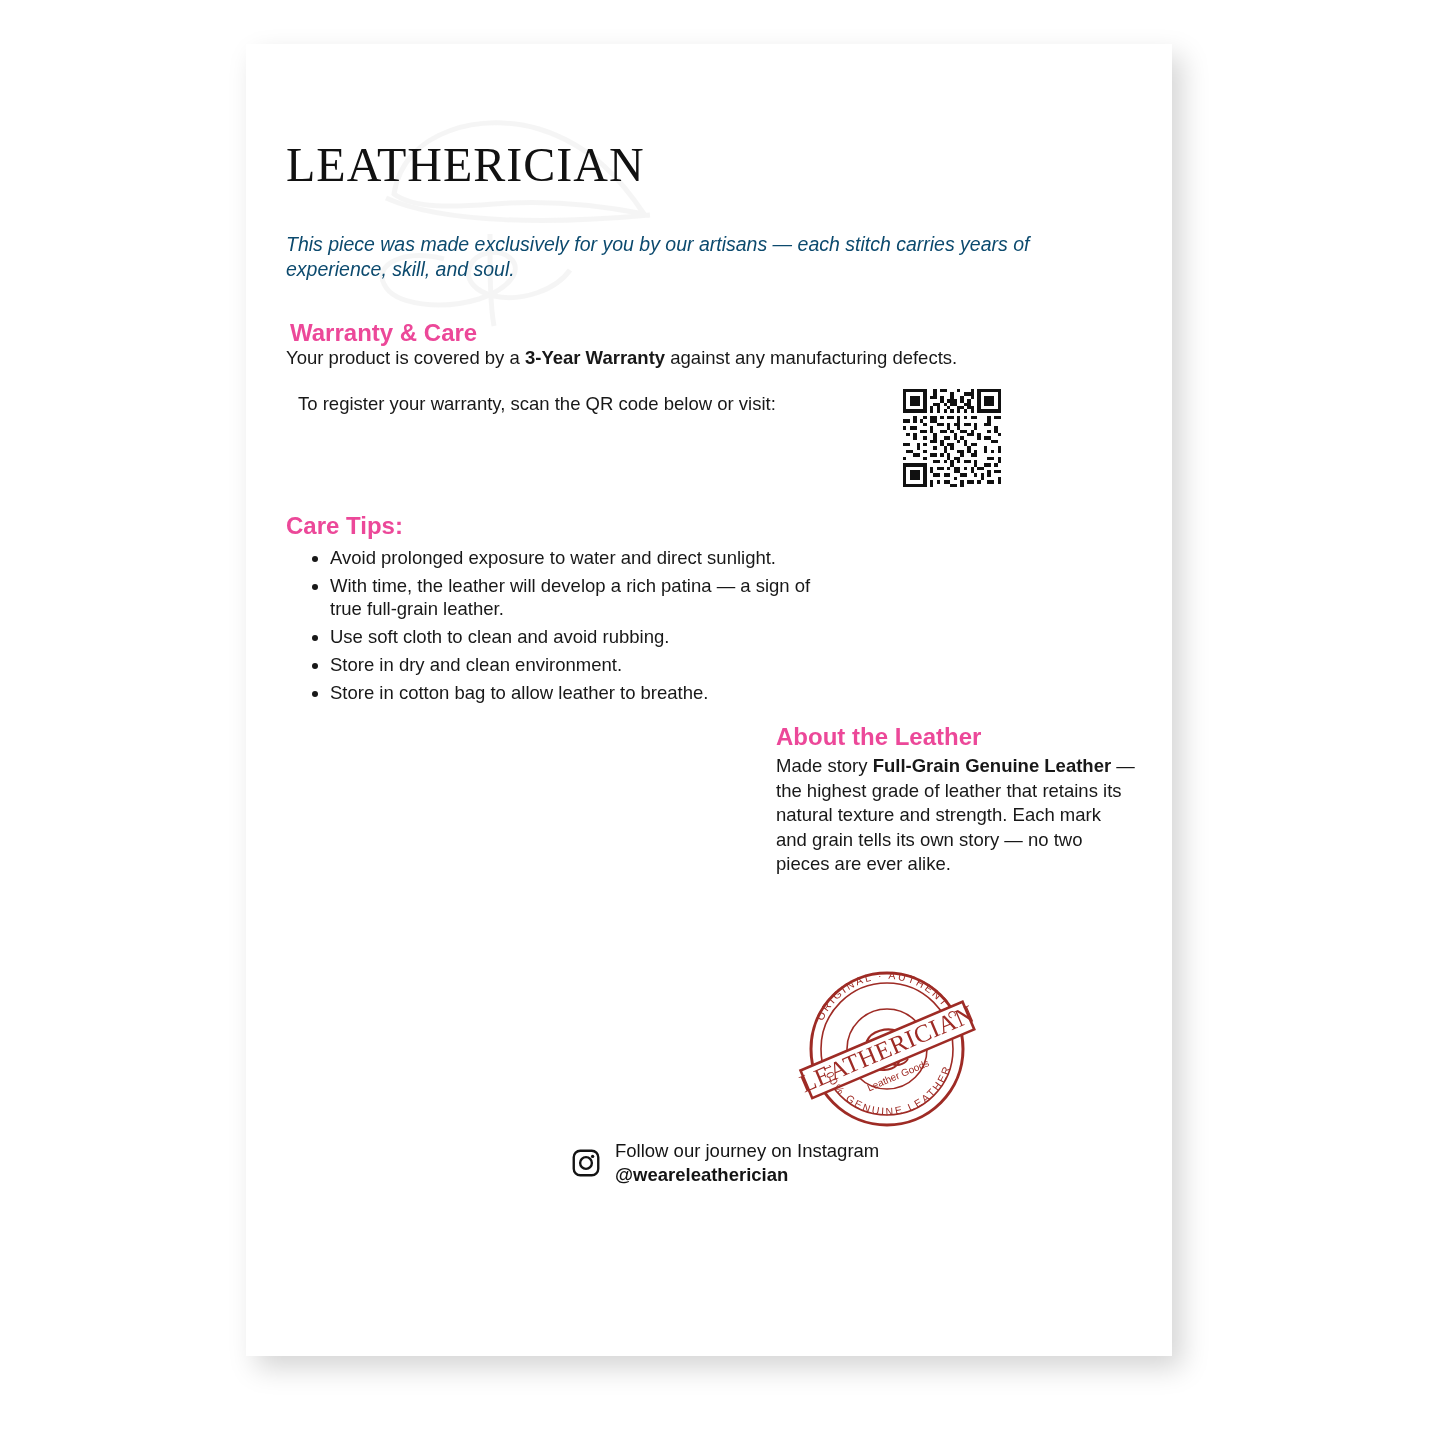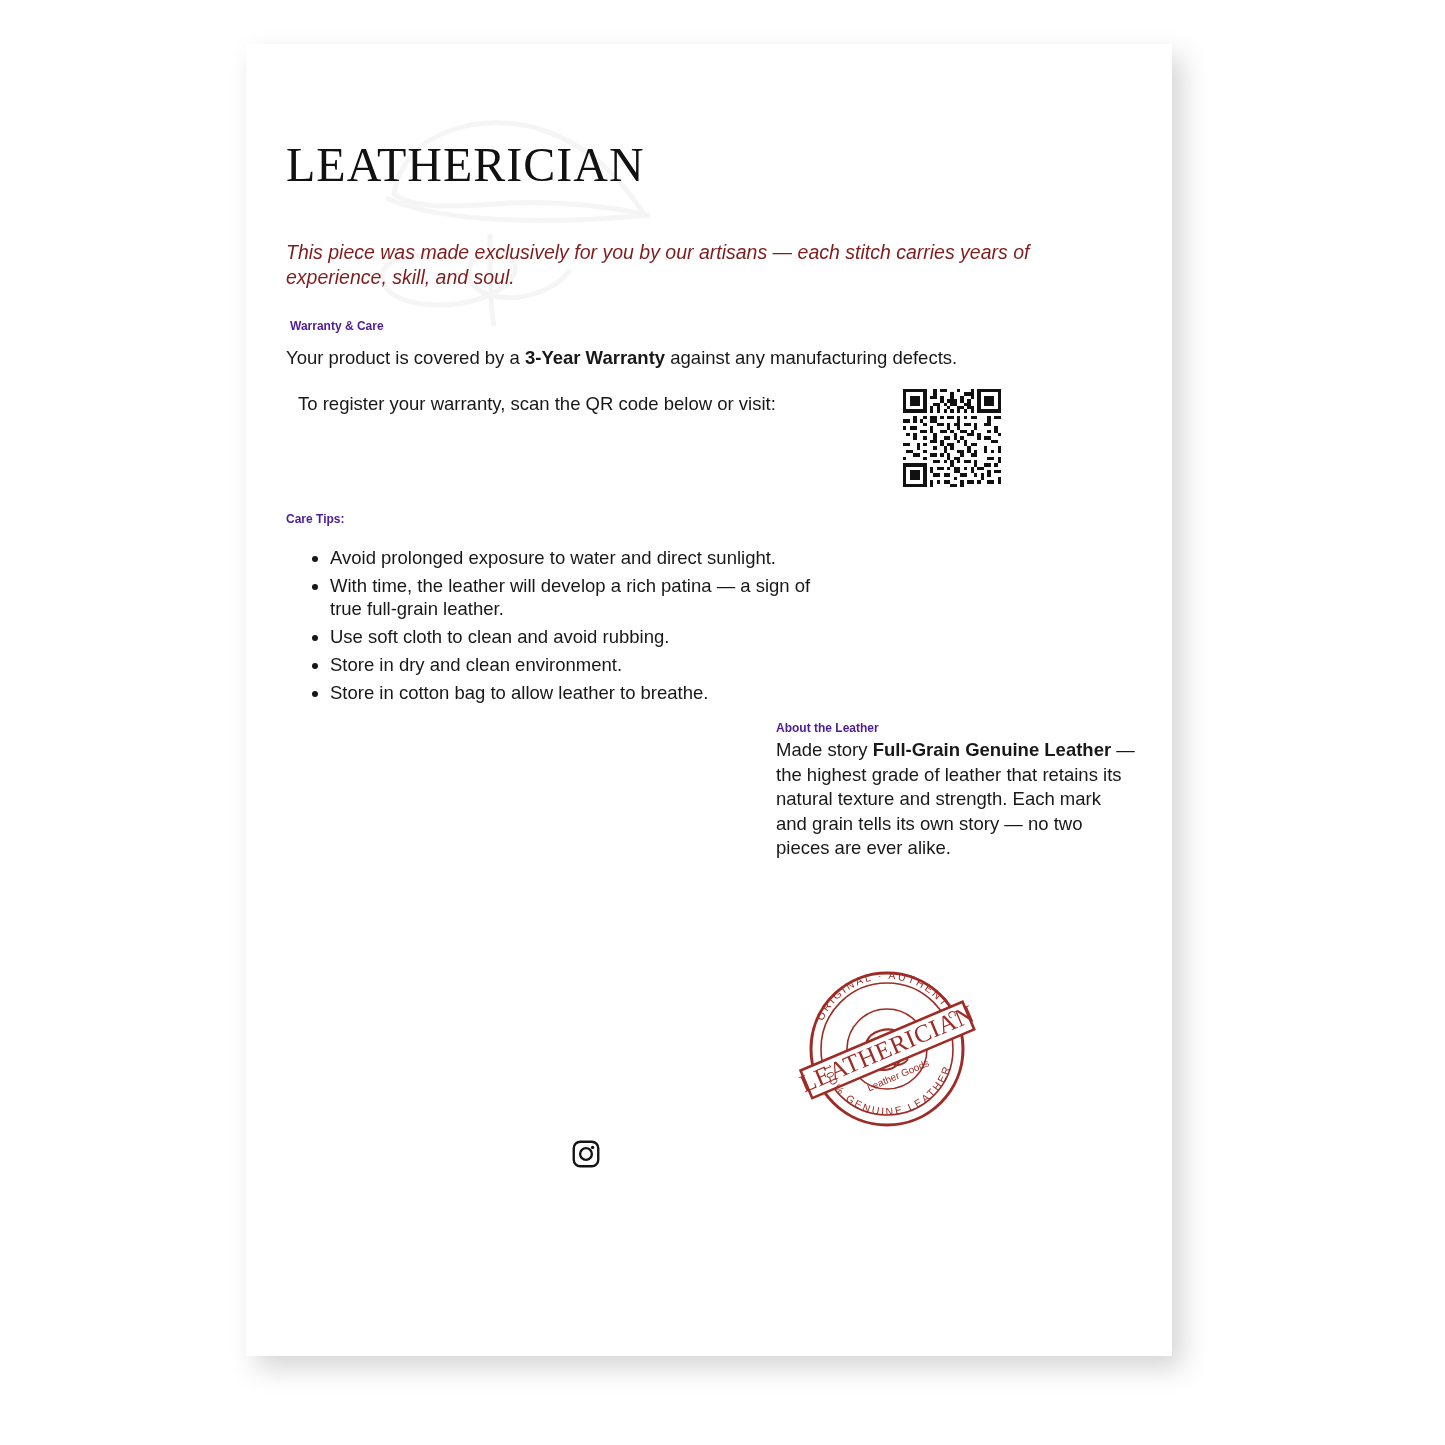"This piece was made exclusively" .intro { color: #7f1d1d -> #0c4a6e; top: 196px -> 188px }
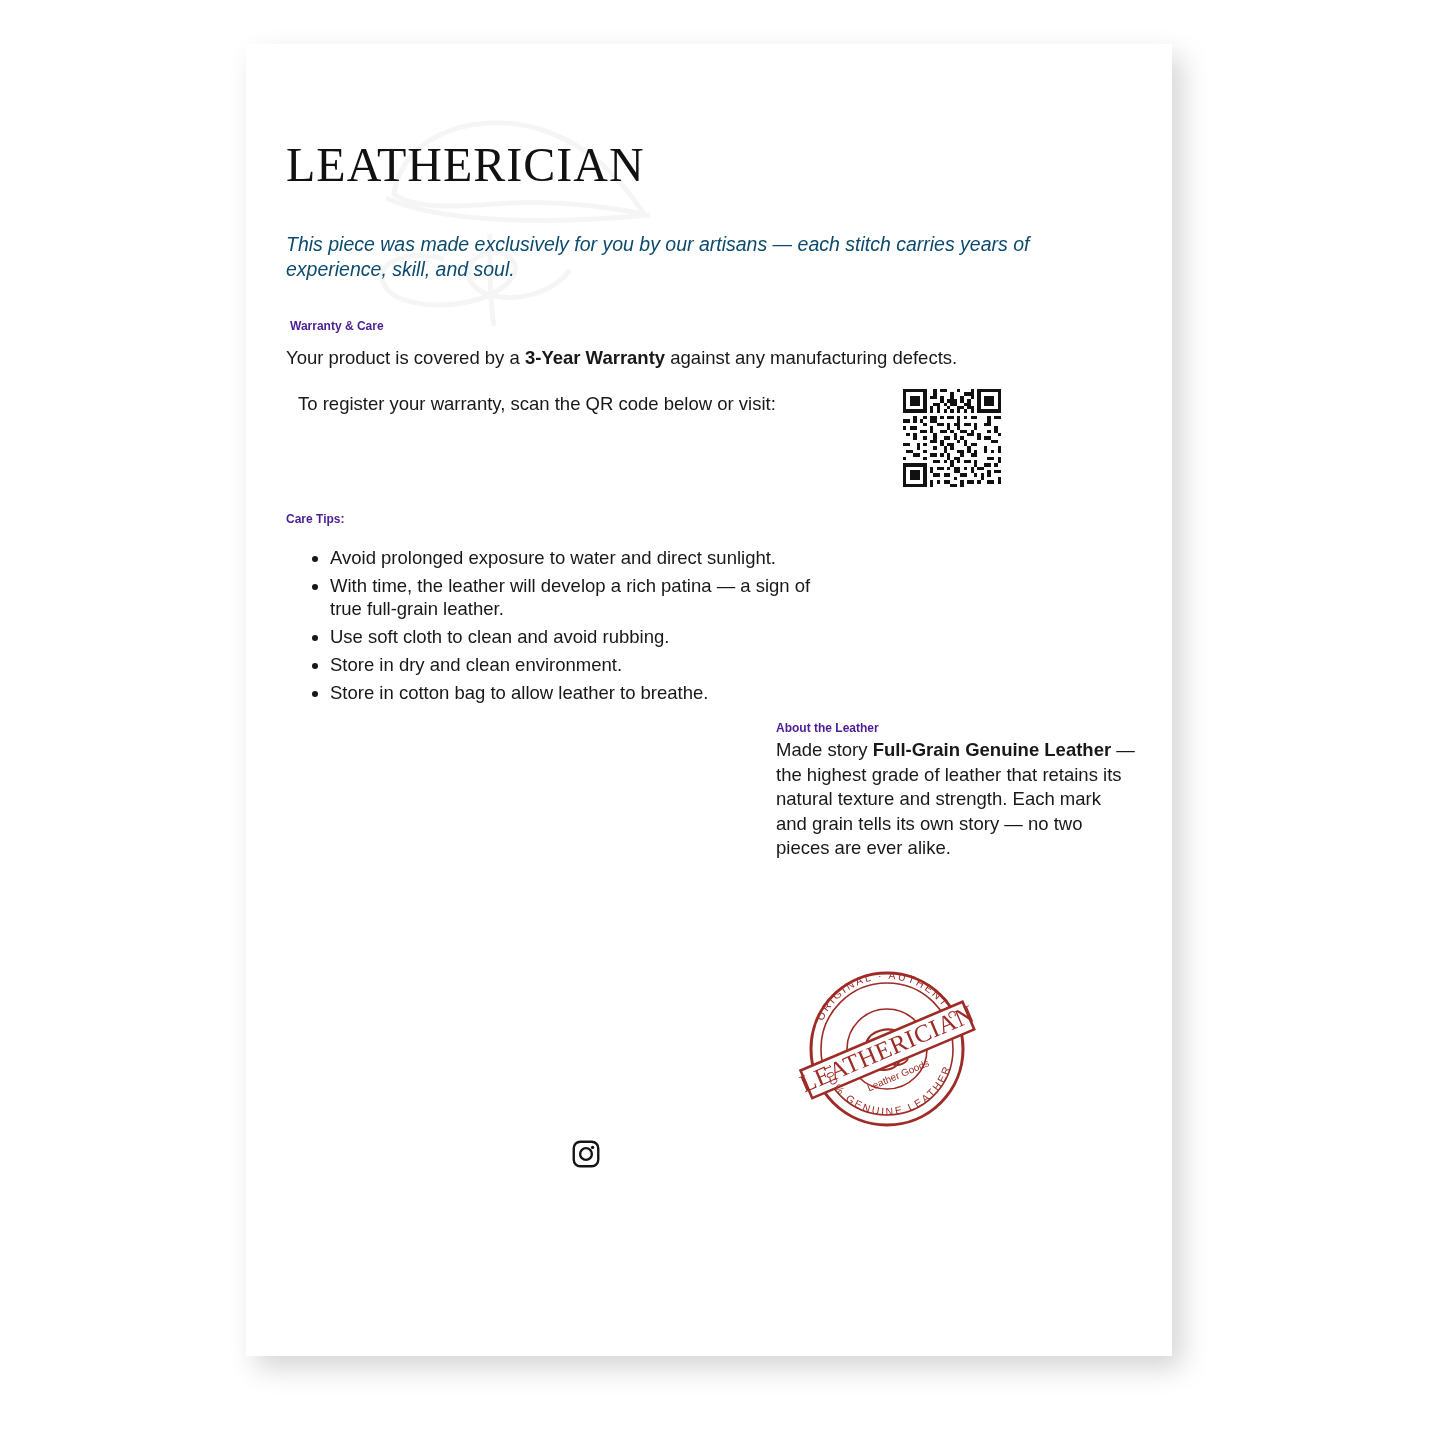"Warranty & Care" .sec-title { color: #4c1d95 -> #ec4899; font-size: 12px -> 24px }
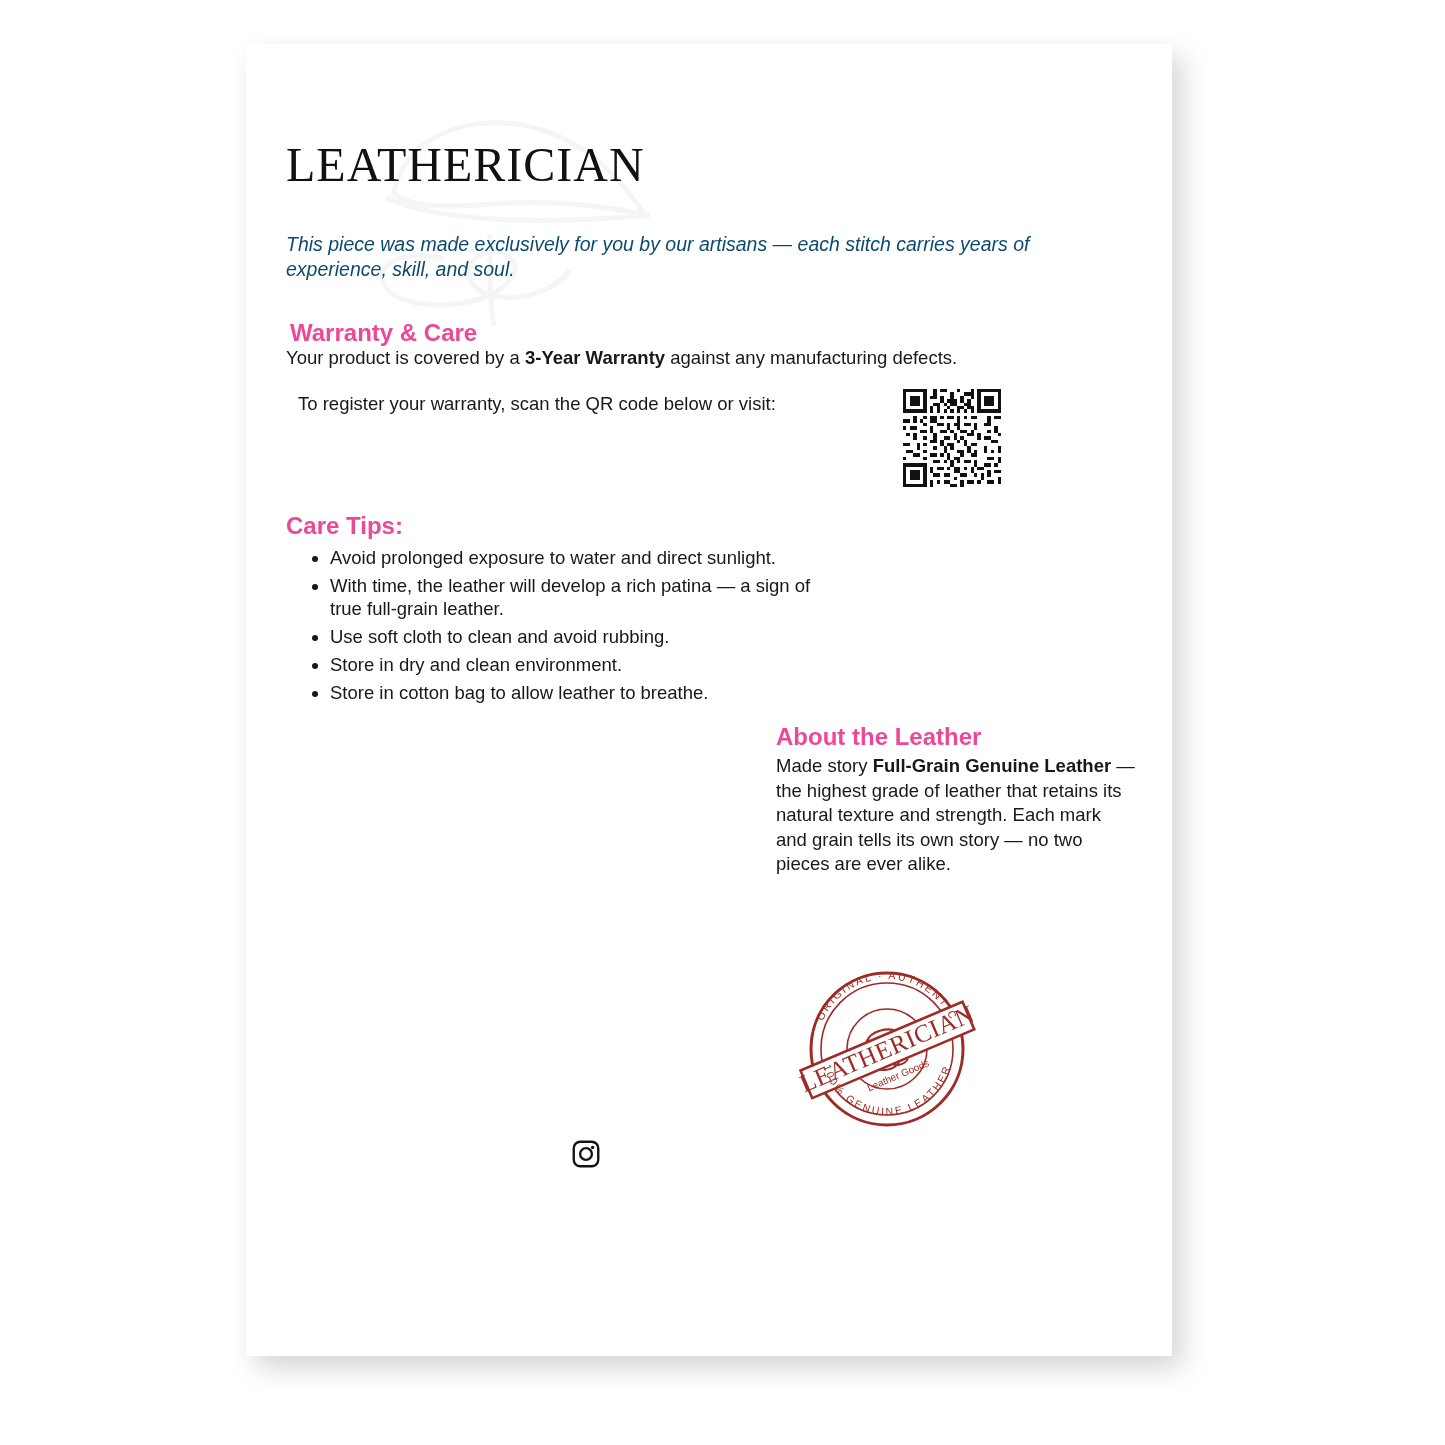"Follow our journey on Instagram" div.insta-txt { html: none -> <div> <span>Follow our journey on Instagram</span> <span>@weareleatherician</span> </div> }
